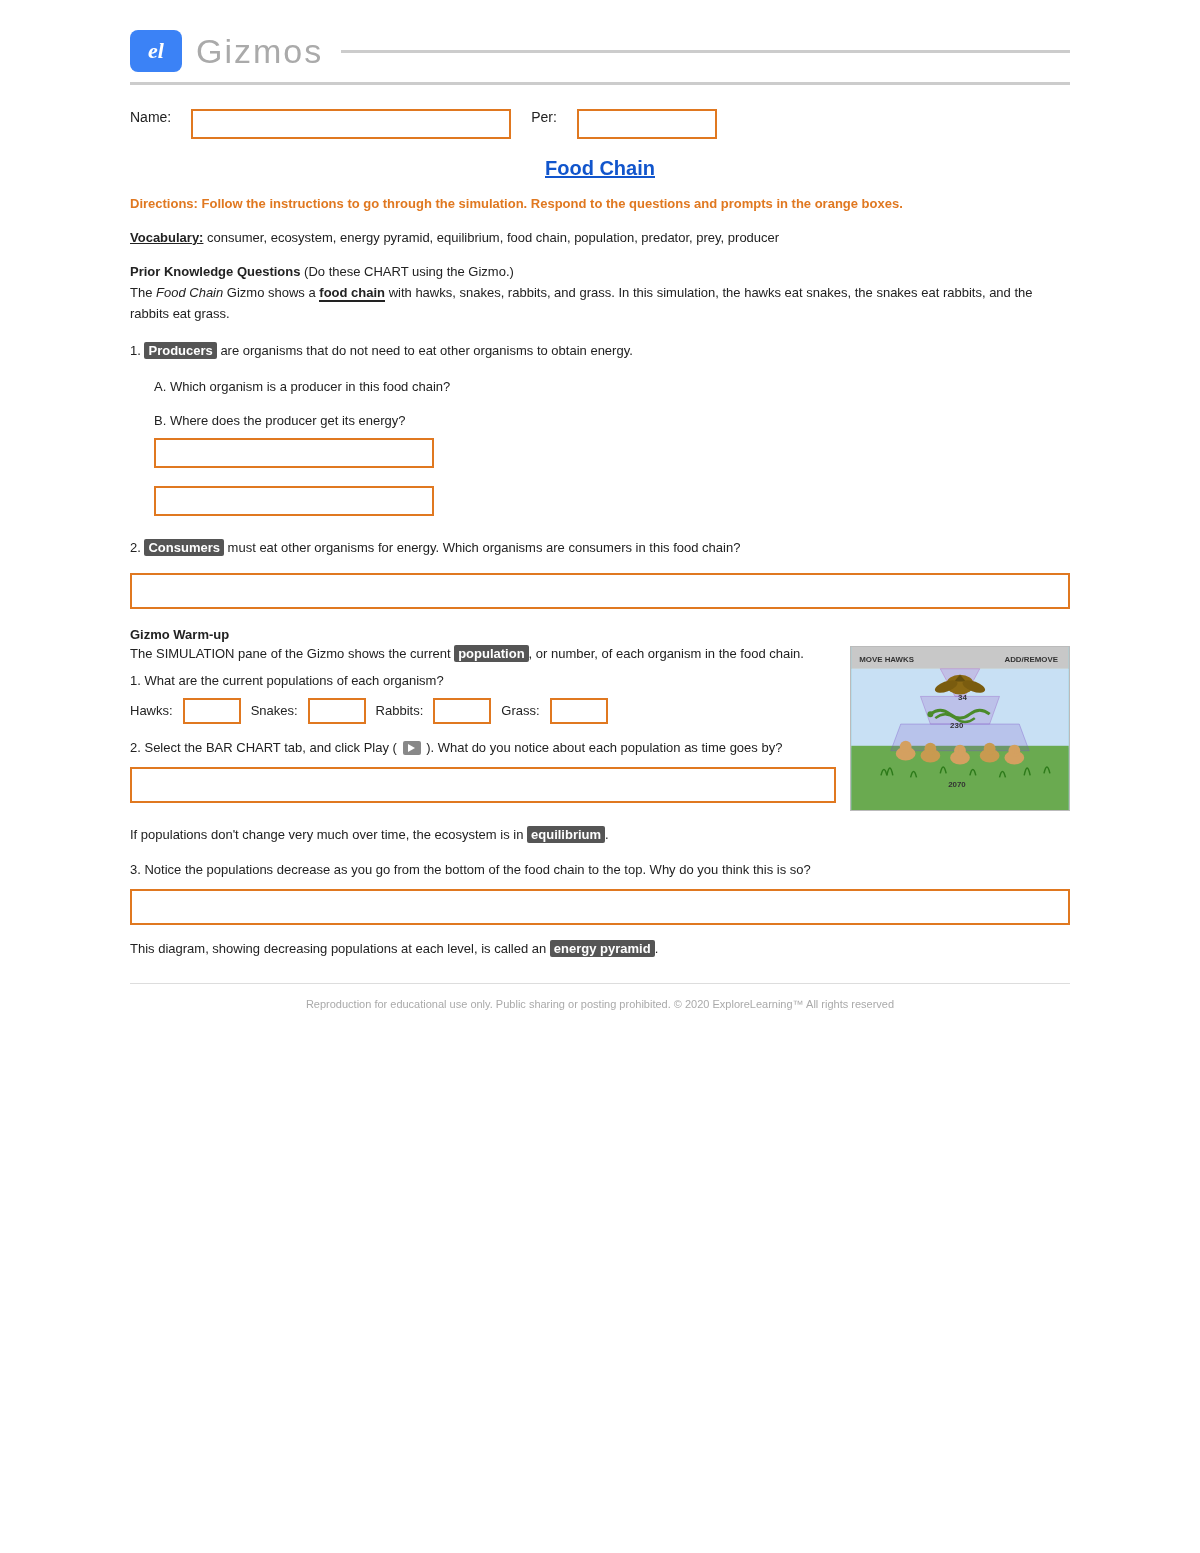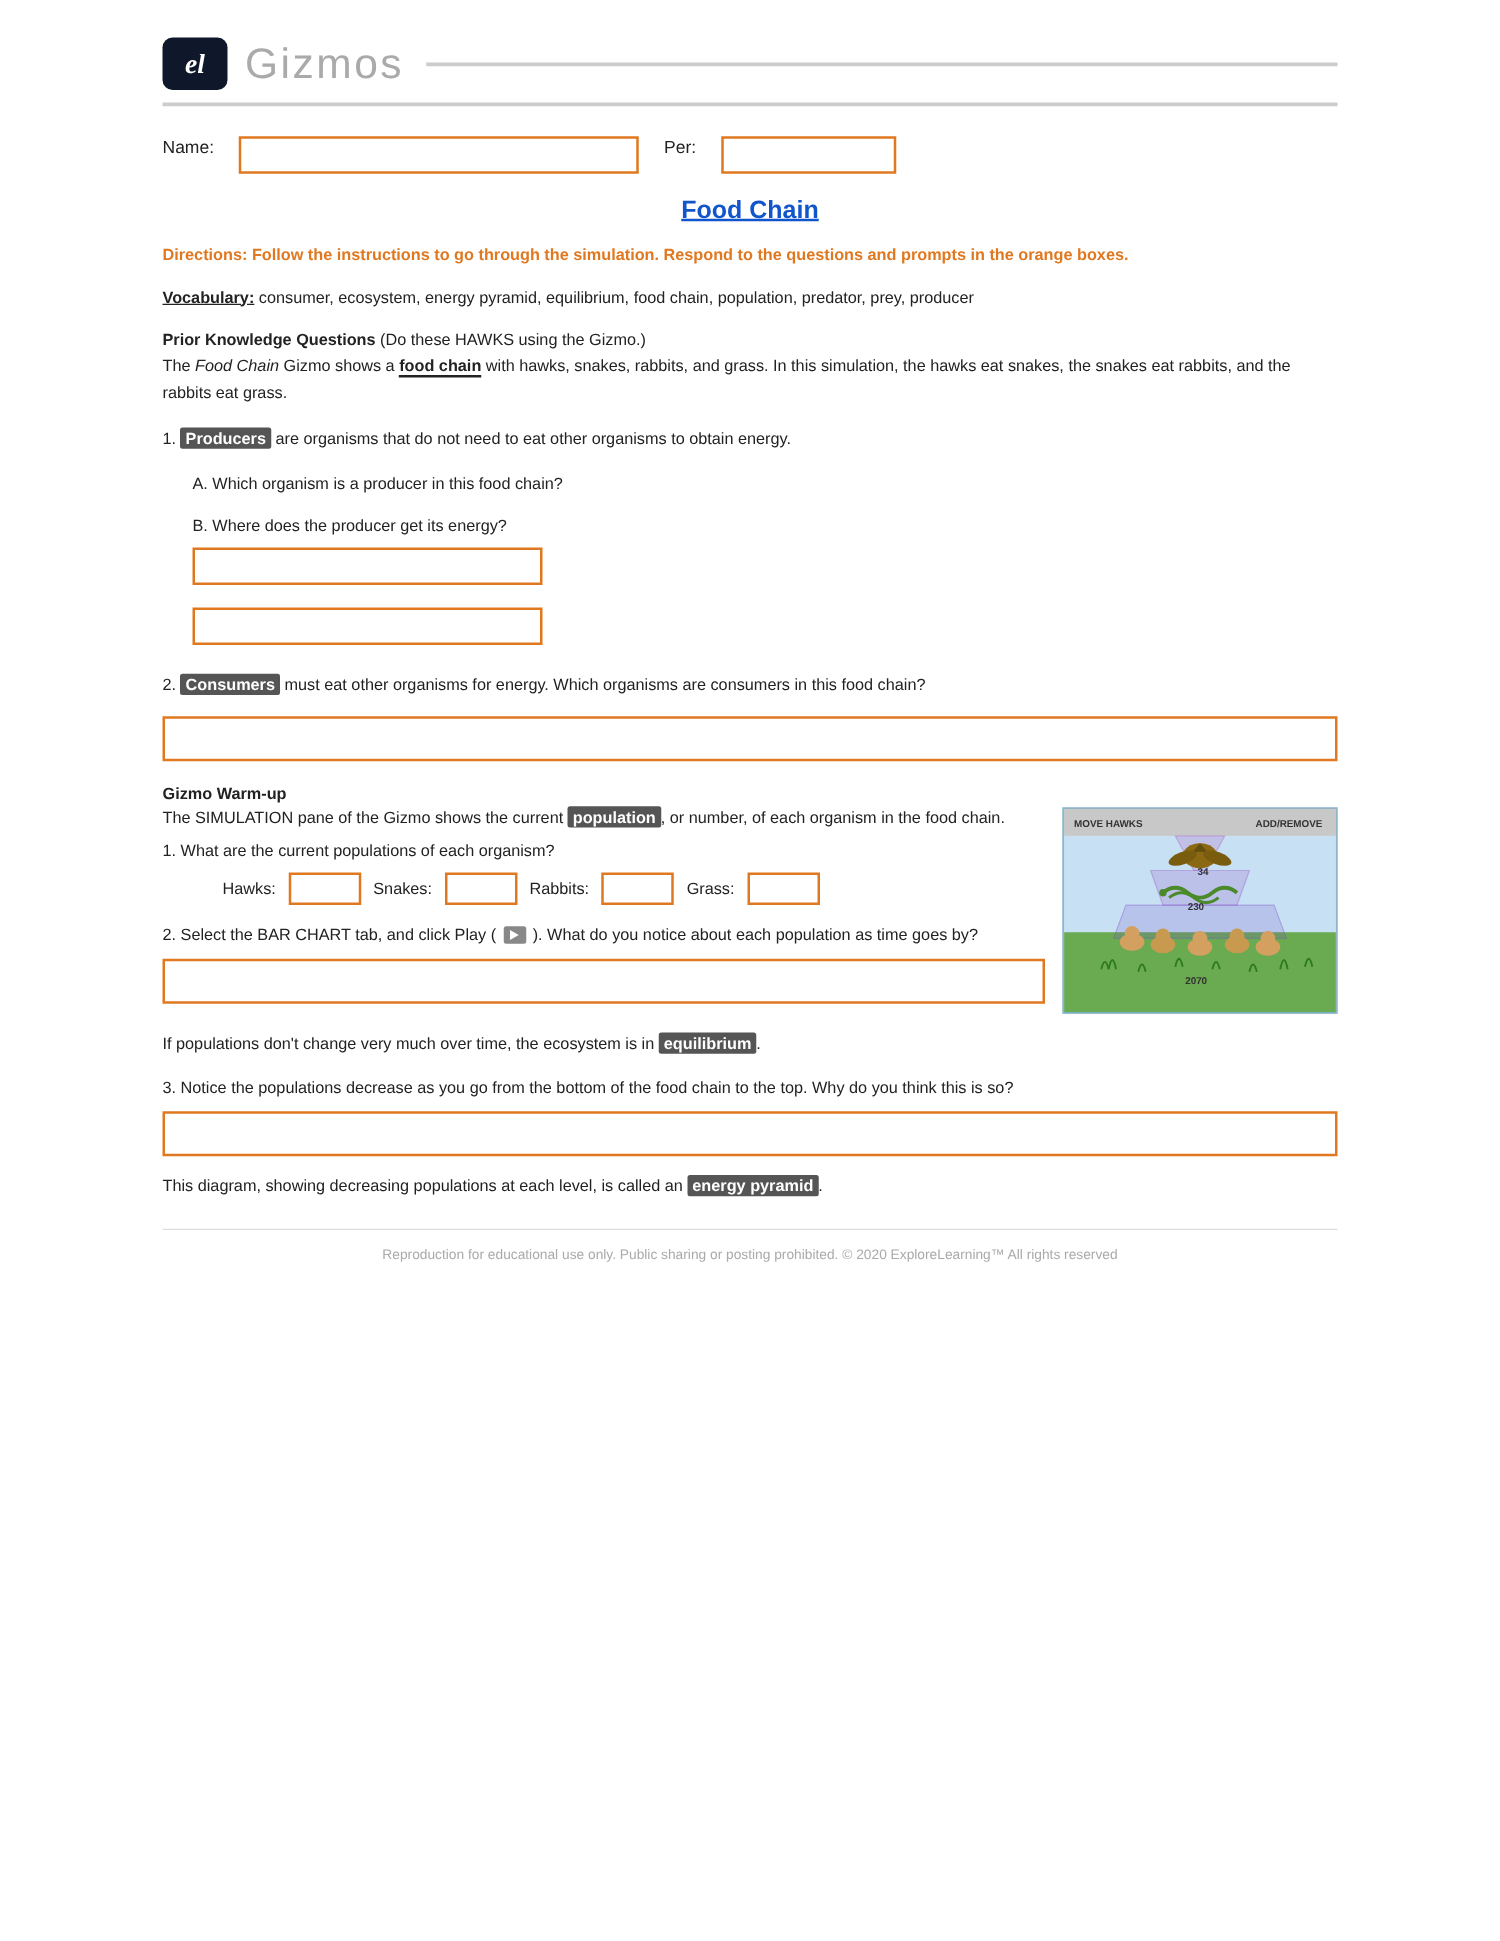"el" .logo-box { background: #0f172a -> #3b82f6 }
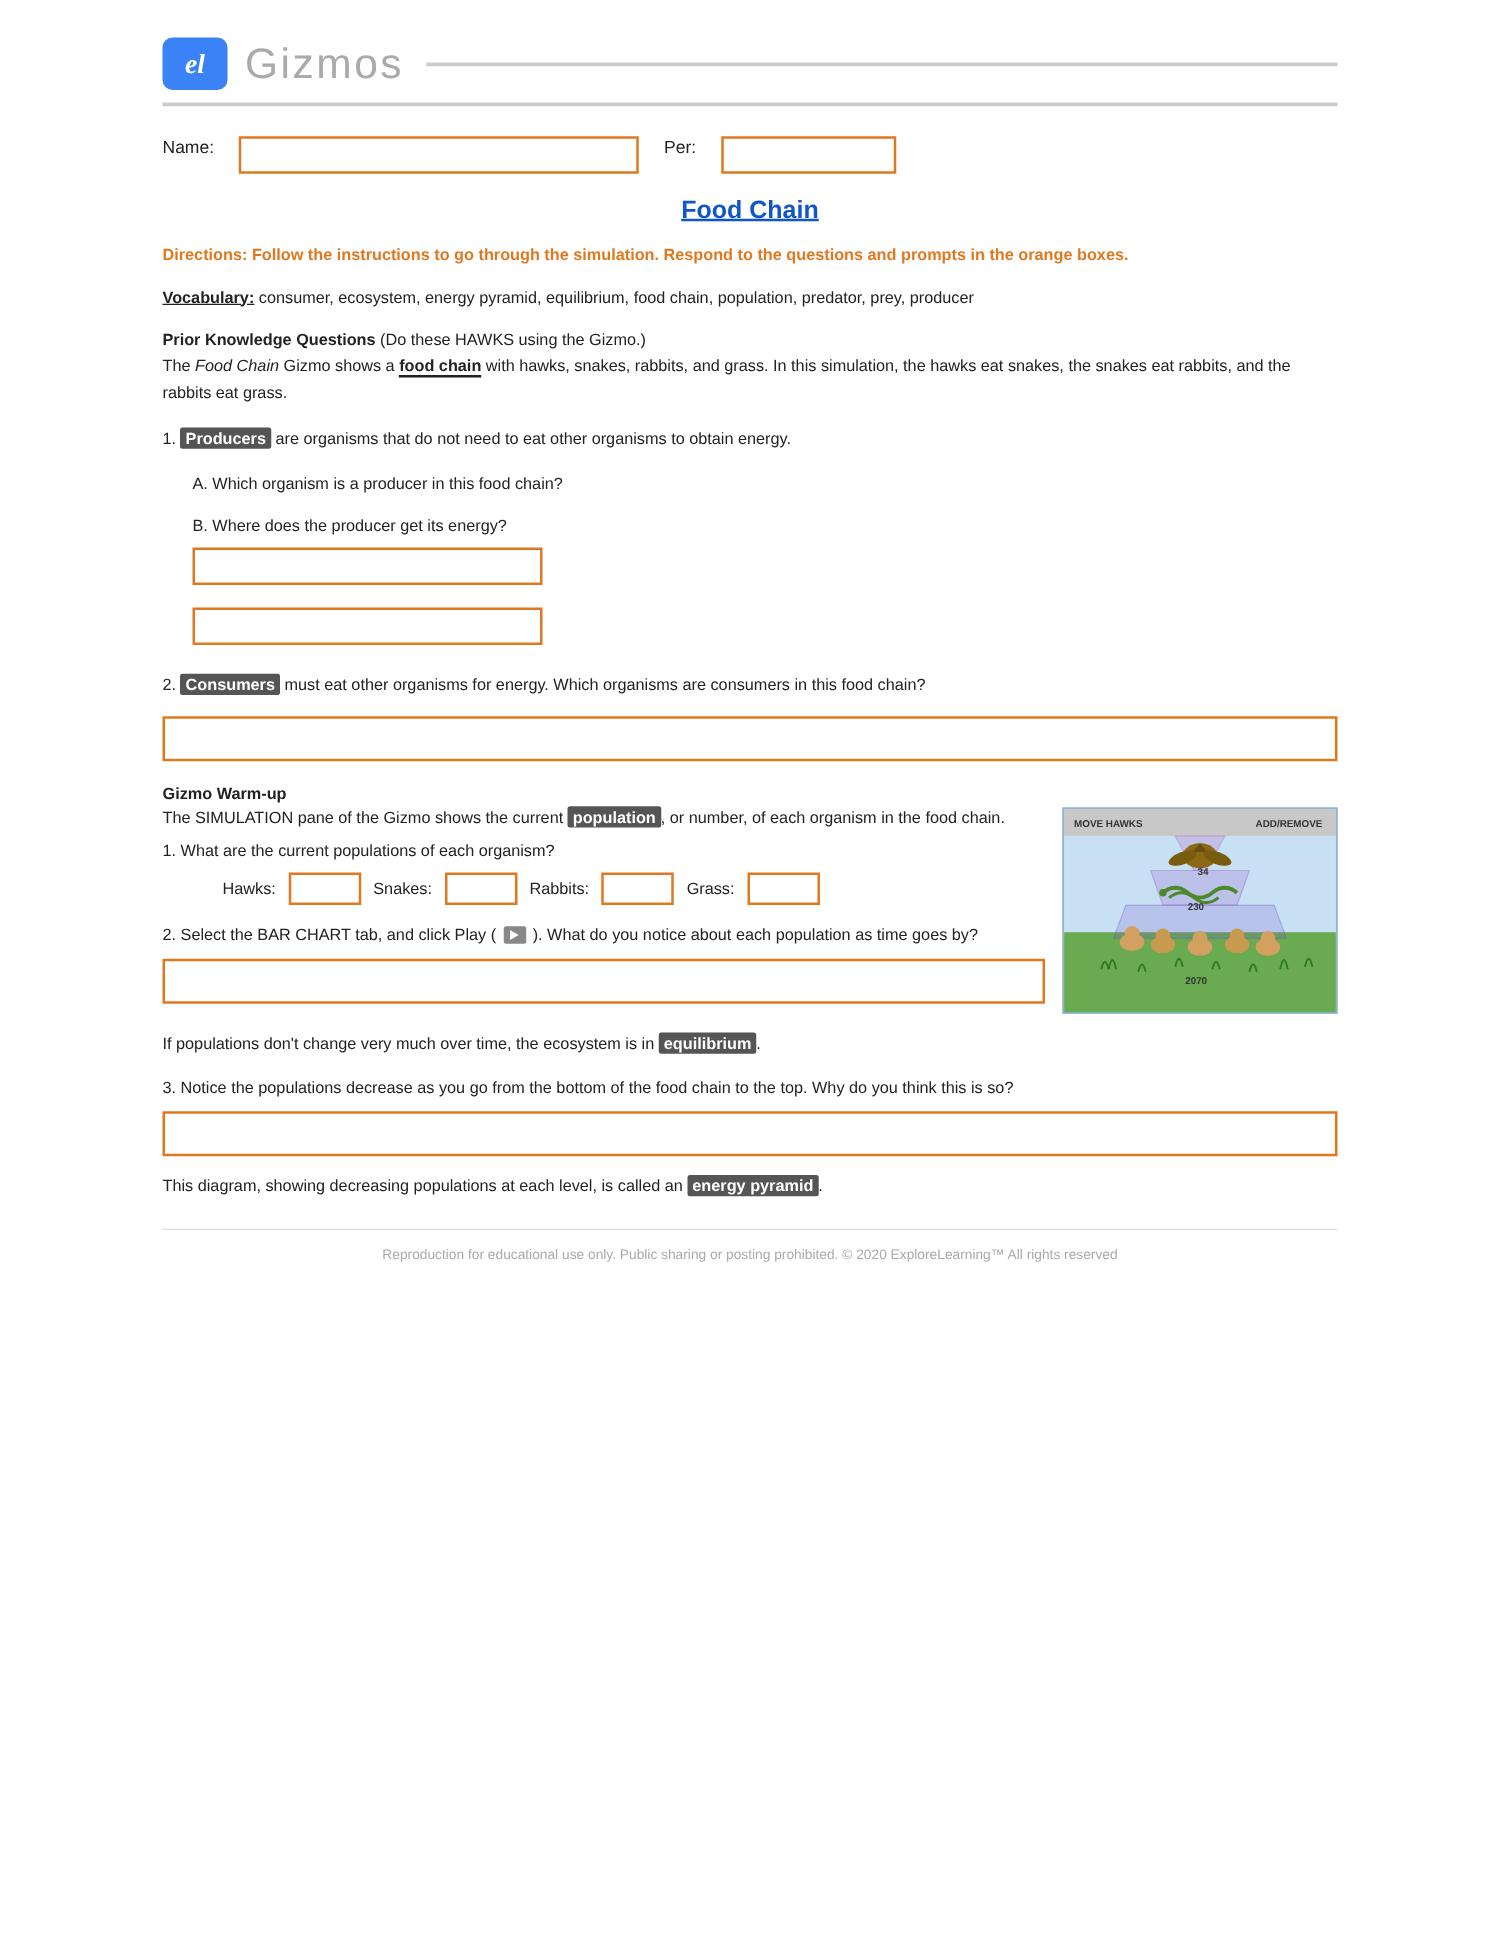"(Do these HAWKS using the" span { text: HAWKS -> CHART }
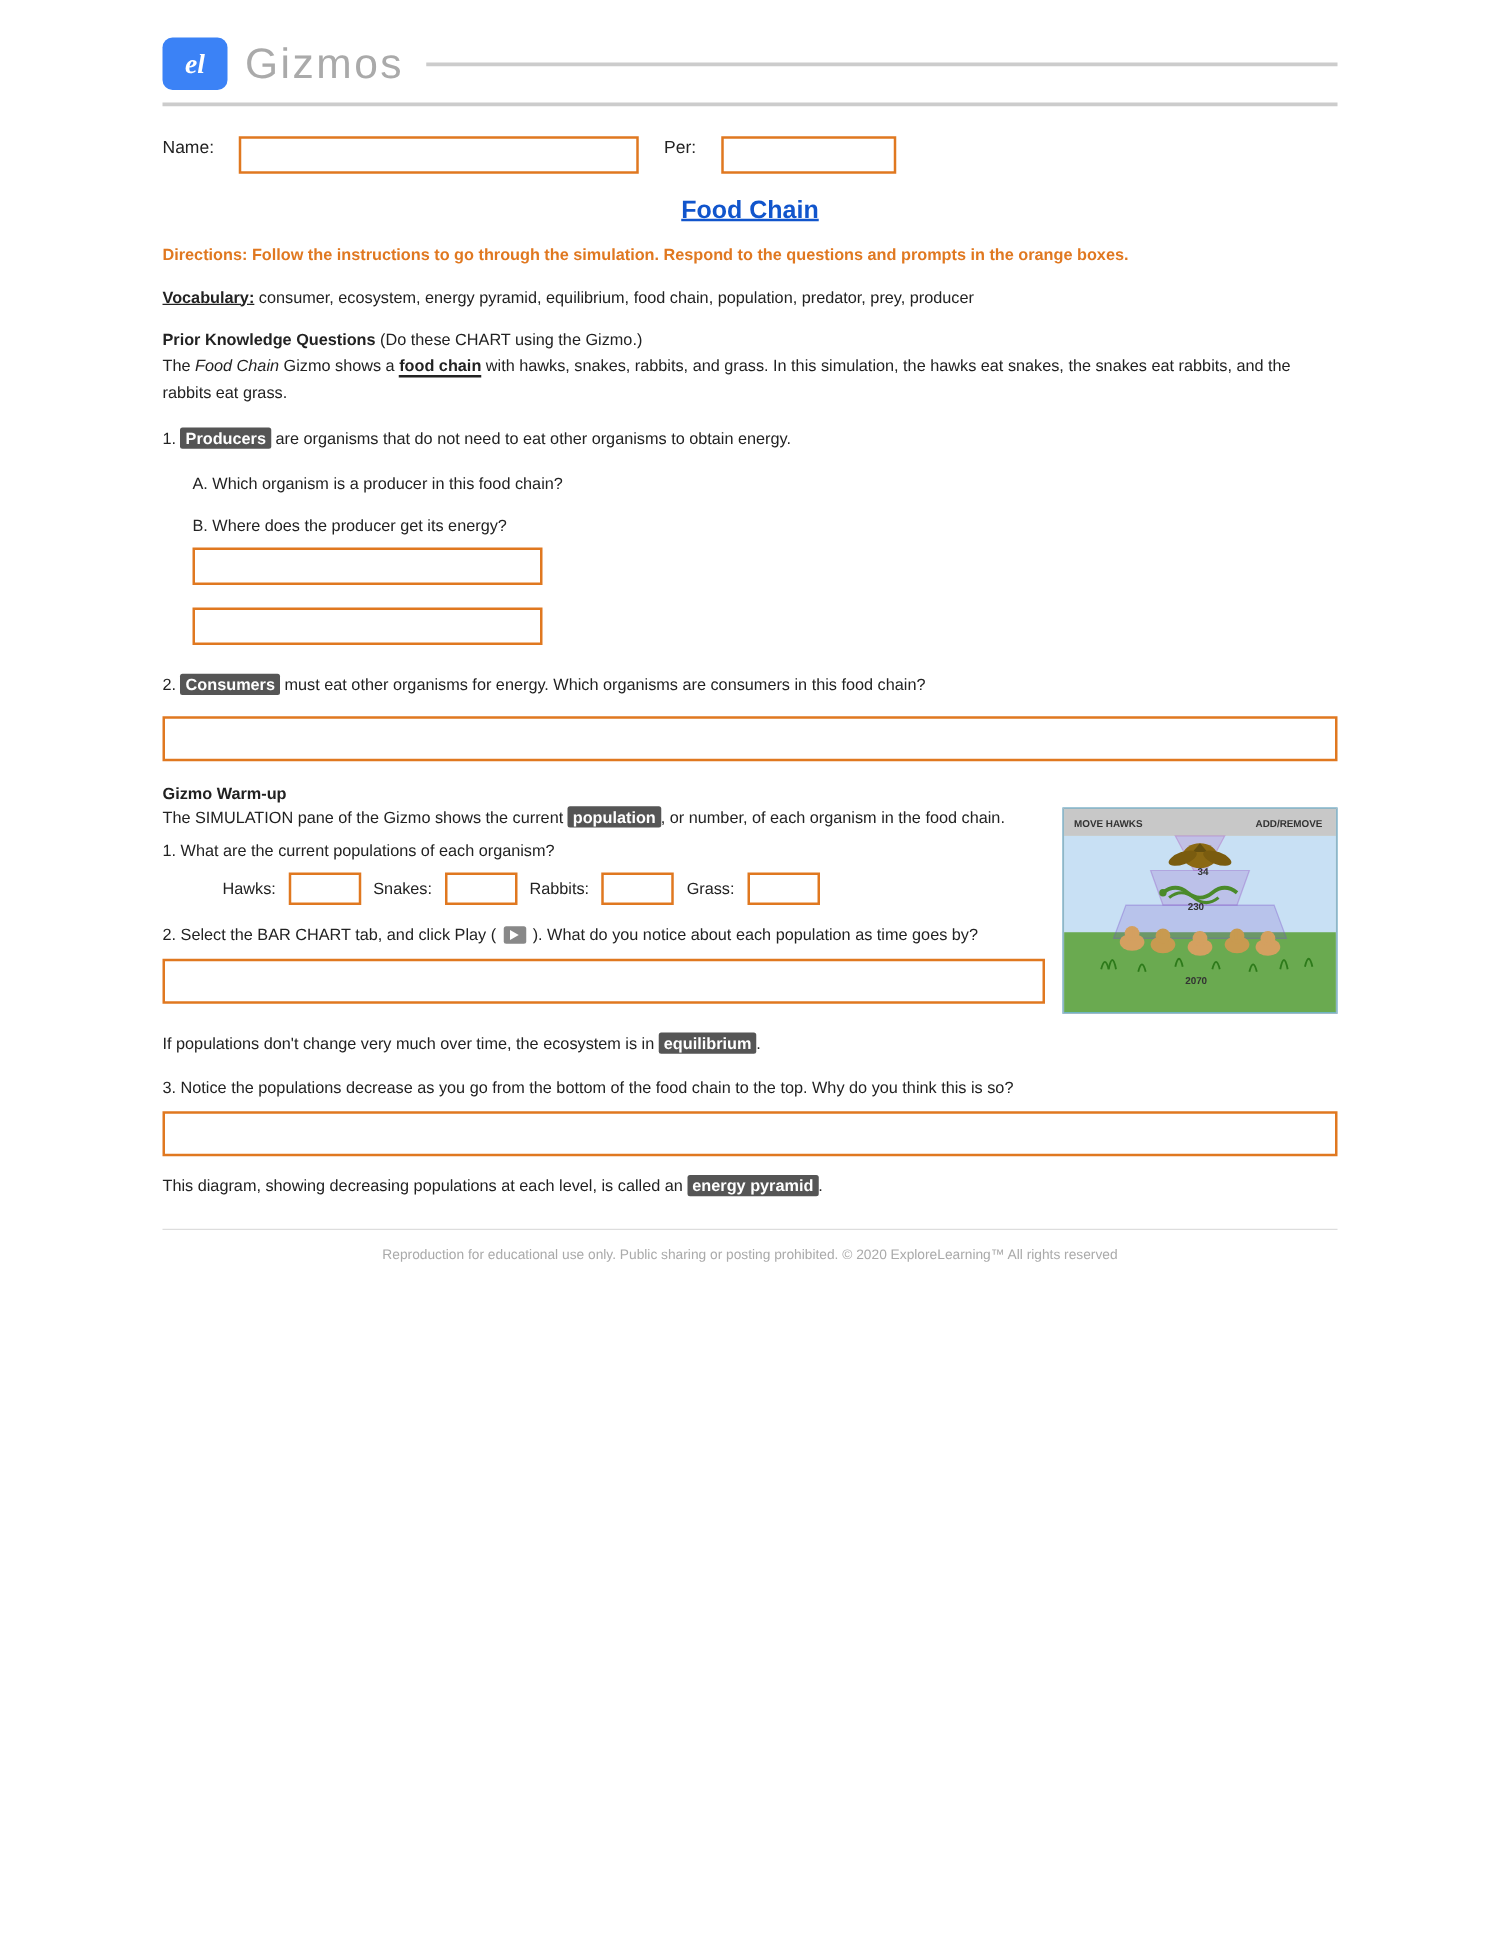"Hawks:" .population-row { margin-left: 48px -> none }
